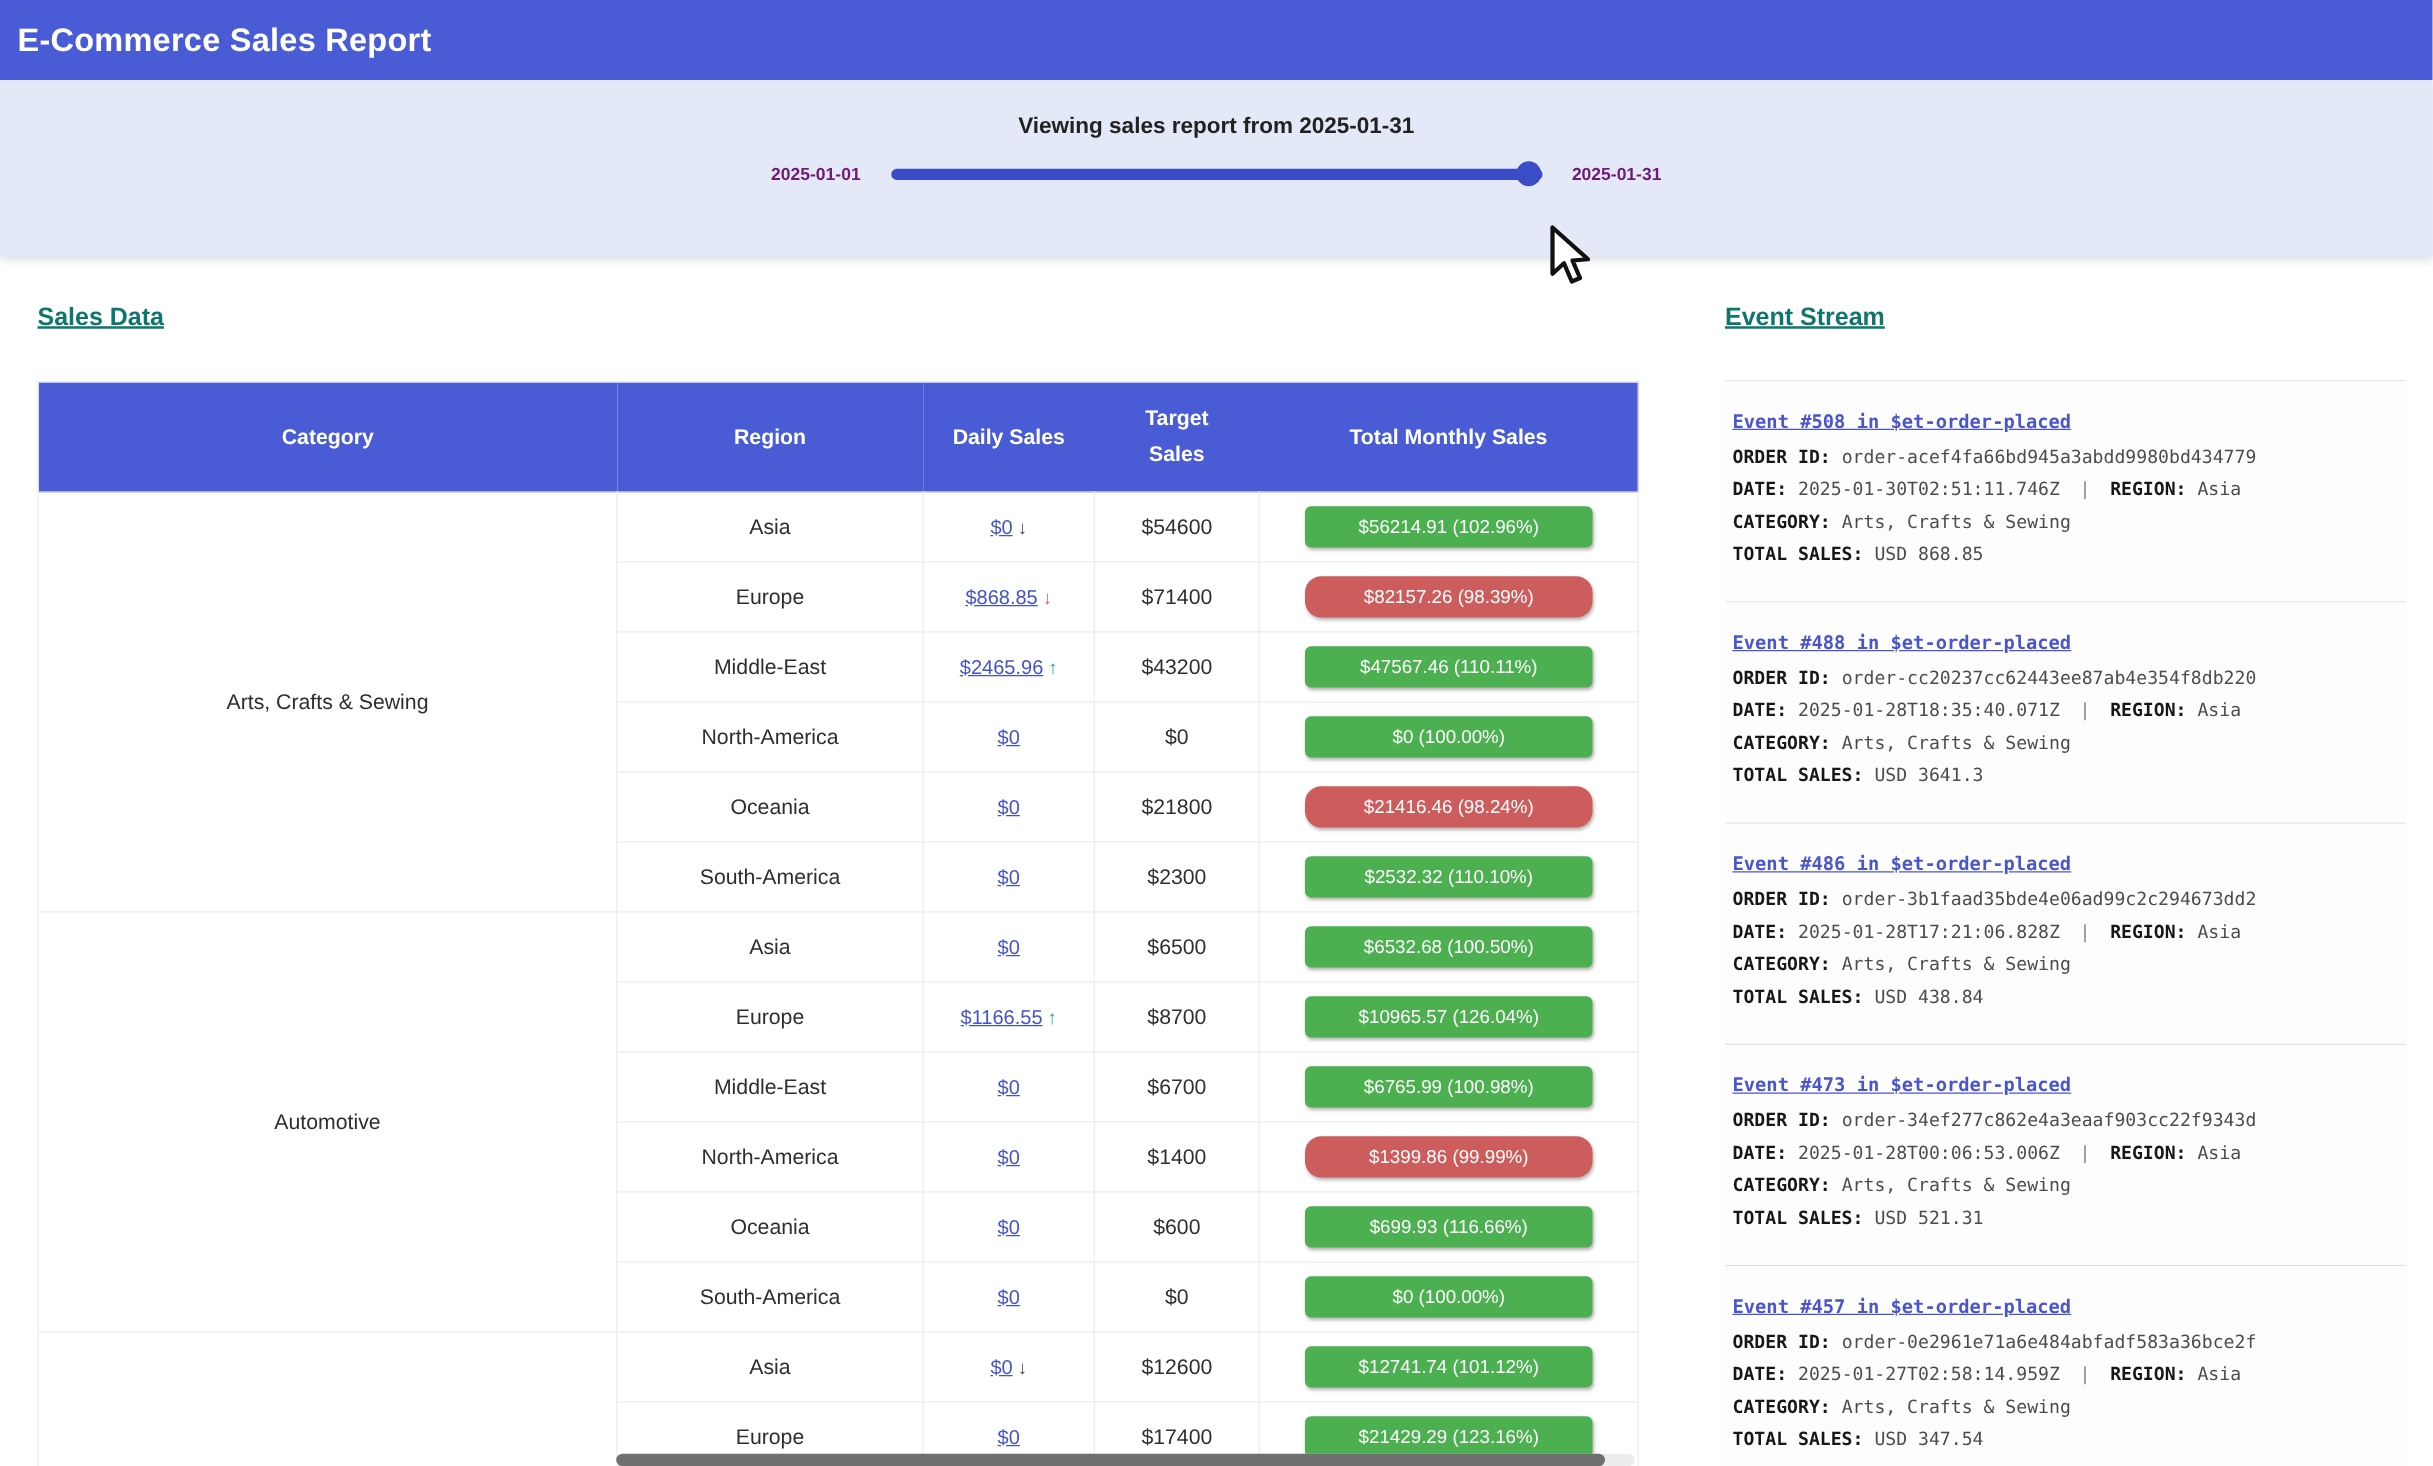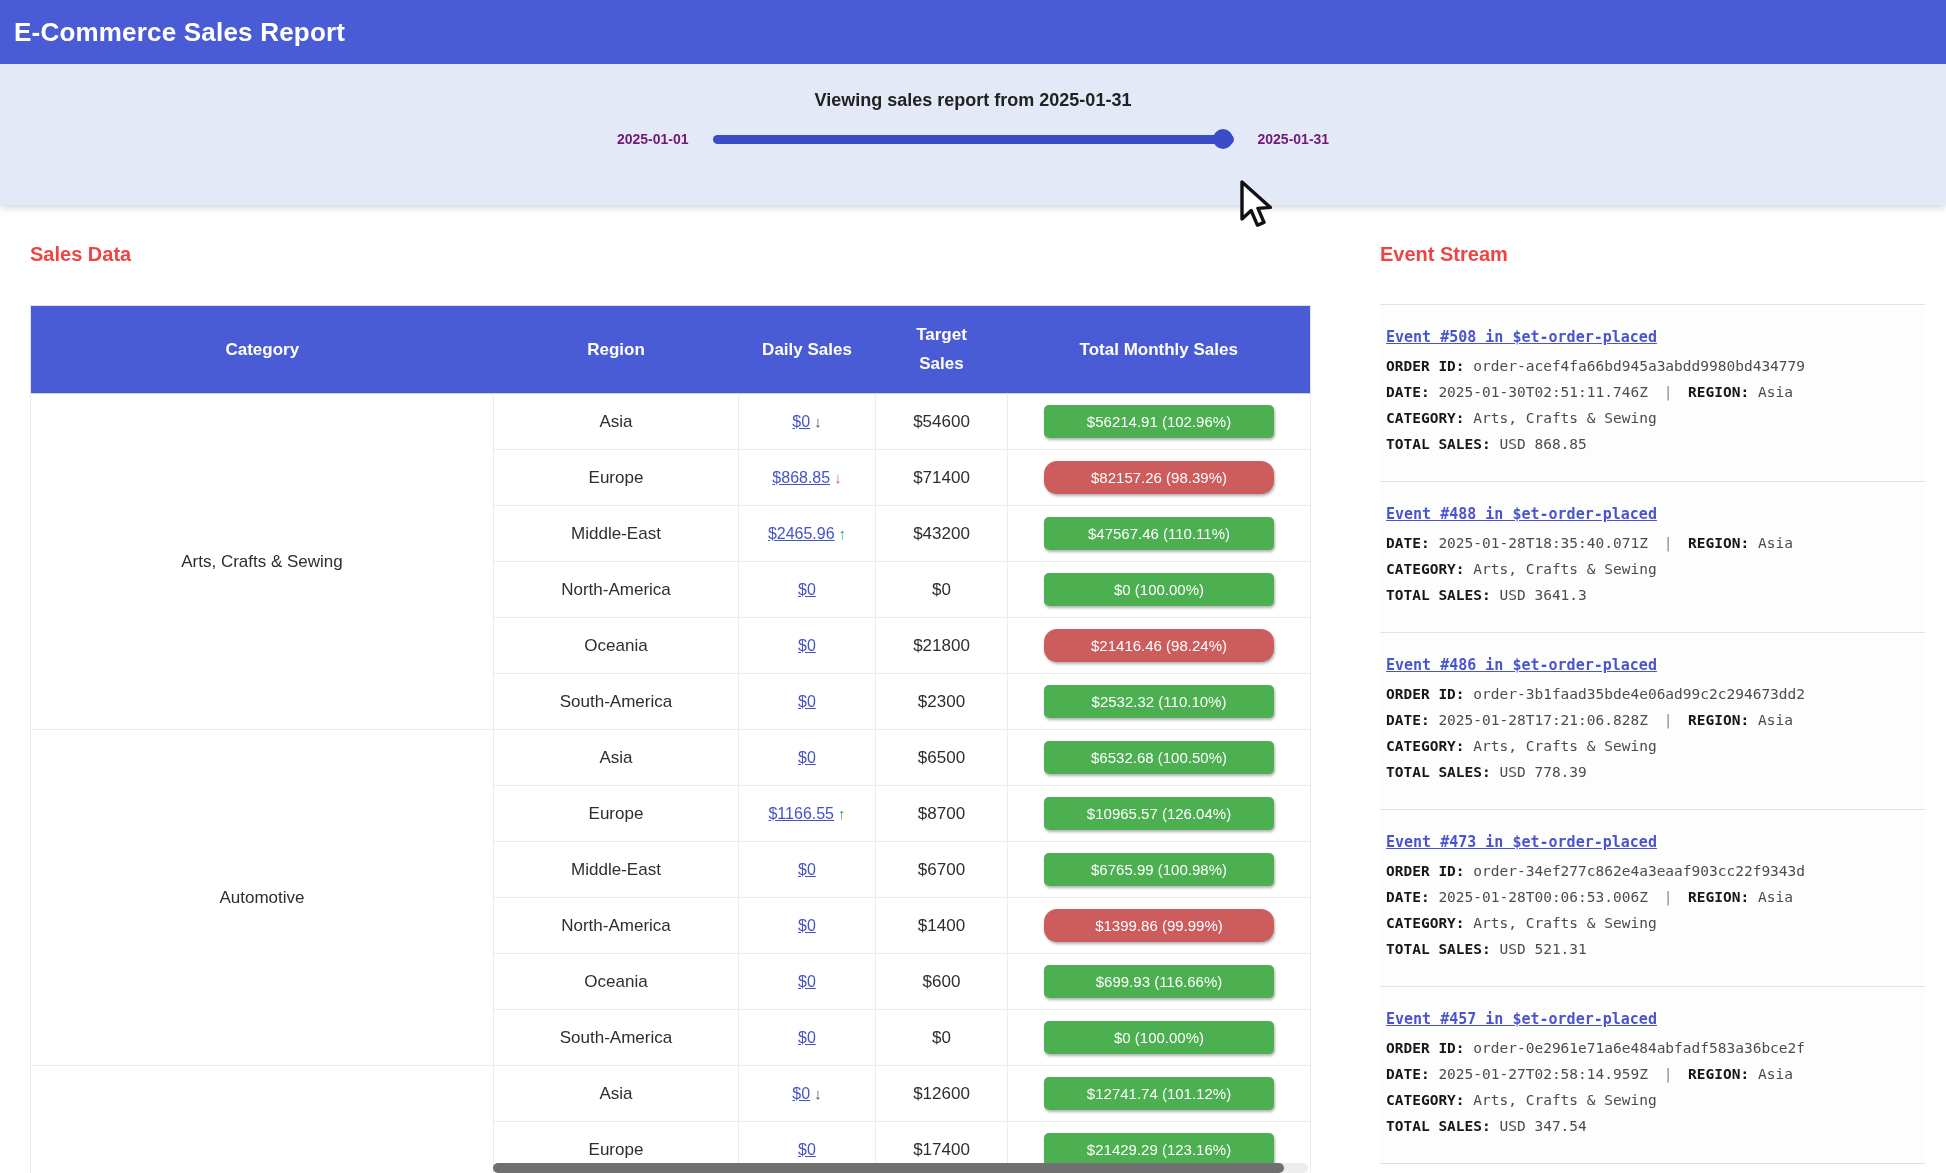"Sales Data" .section-title { color: #ef4444 -> #0f766e; text-decoration: none -> underline }
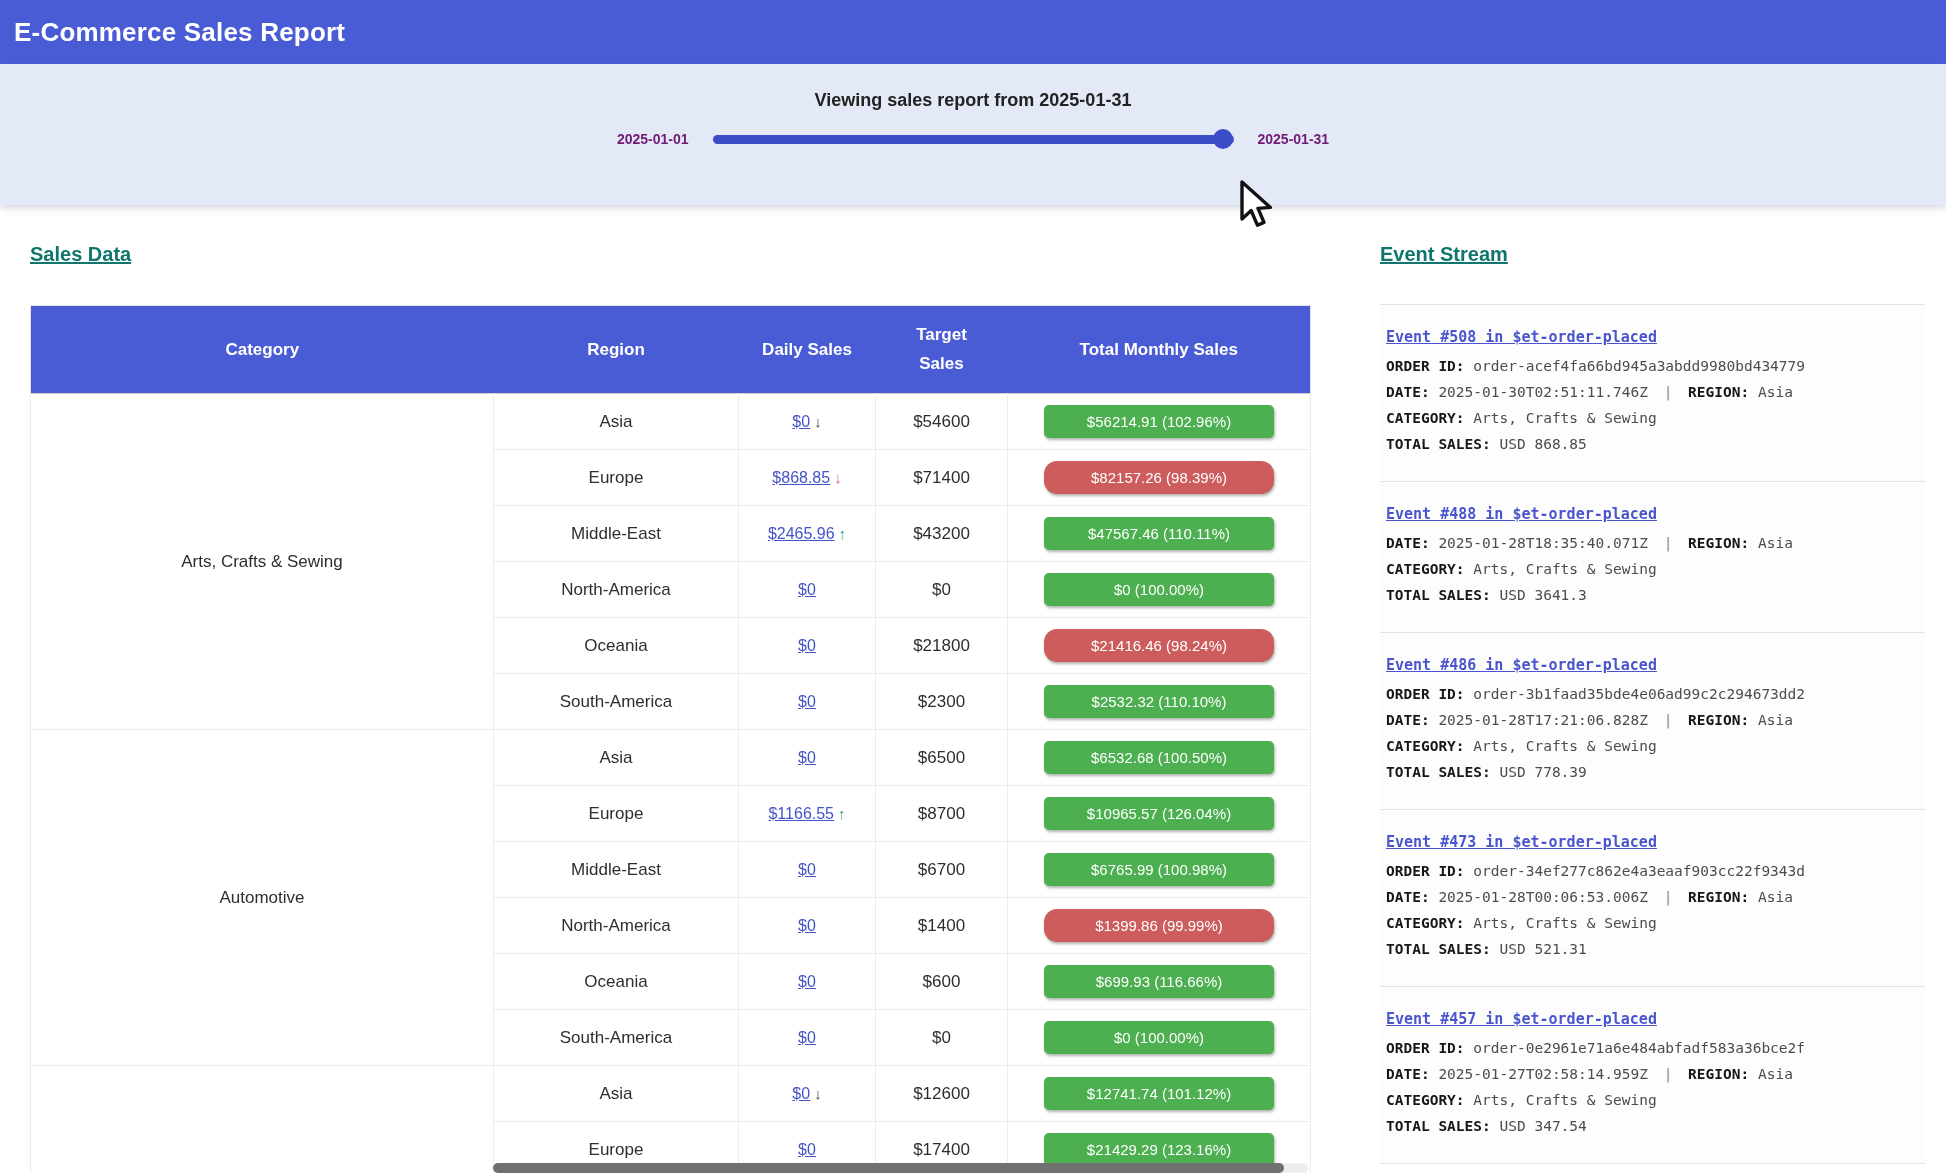"ORDER ID: order-cc20237cc62443ee87ab4e354f8db220" div { html: none -> <div> <span>ORDER ID:</span> <span>order-cc20237cc62443ee87ab4e354f8db220</span> </div> }
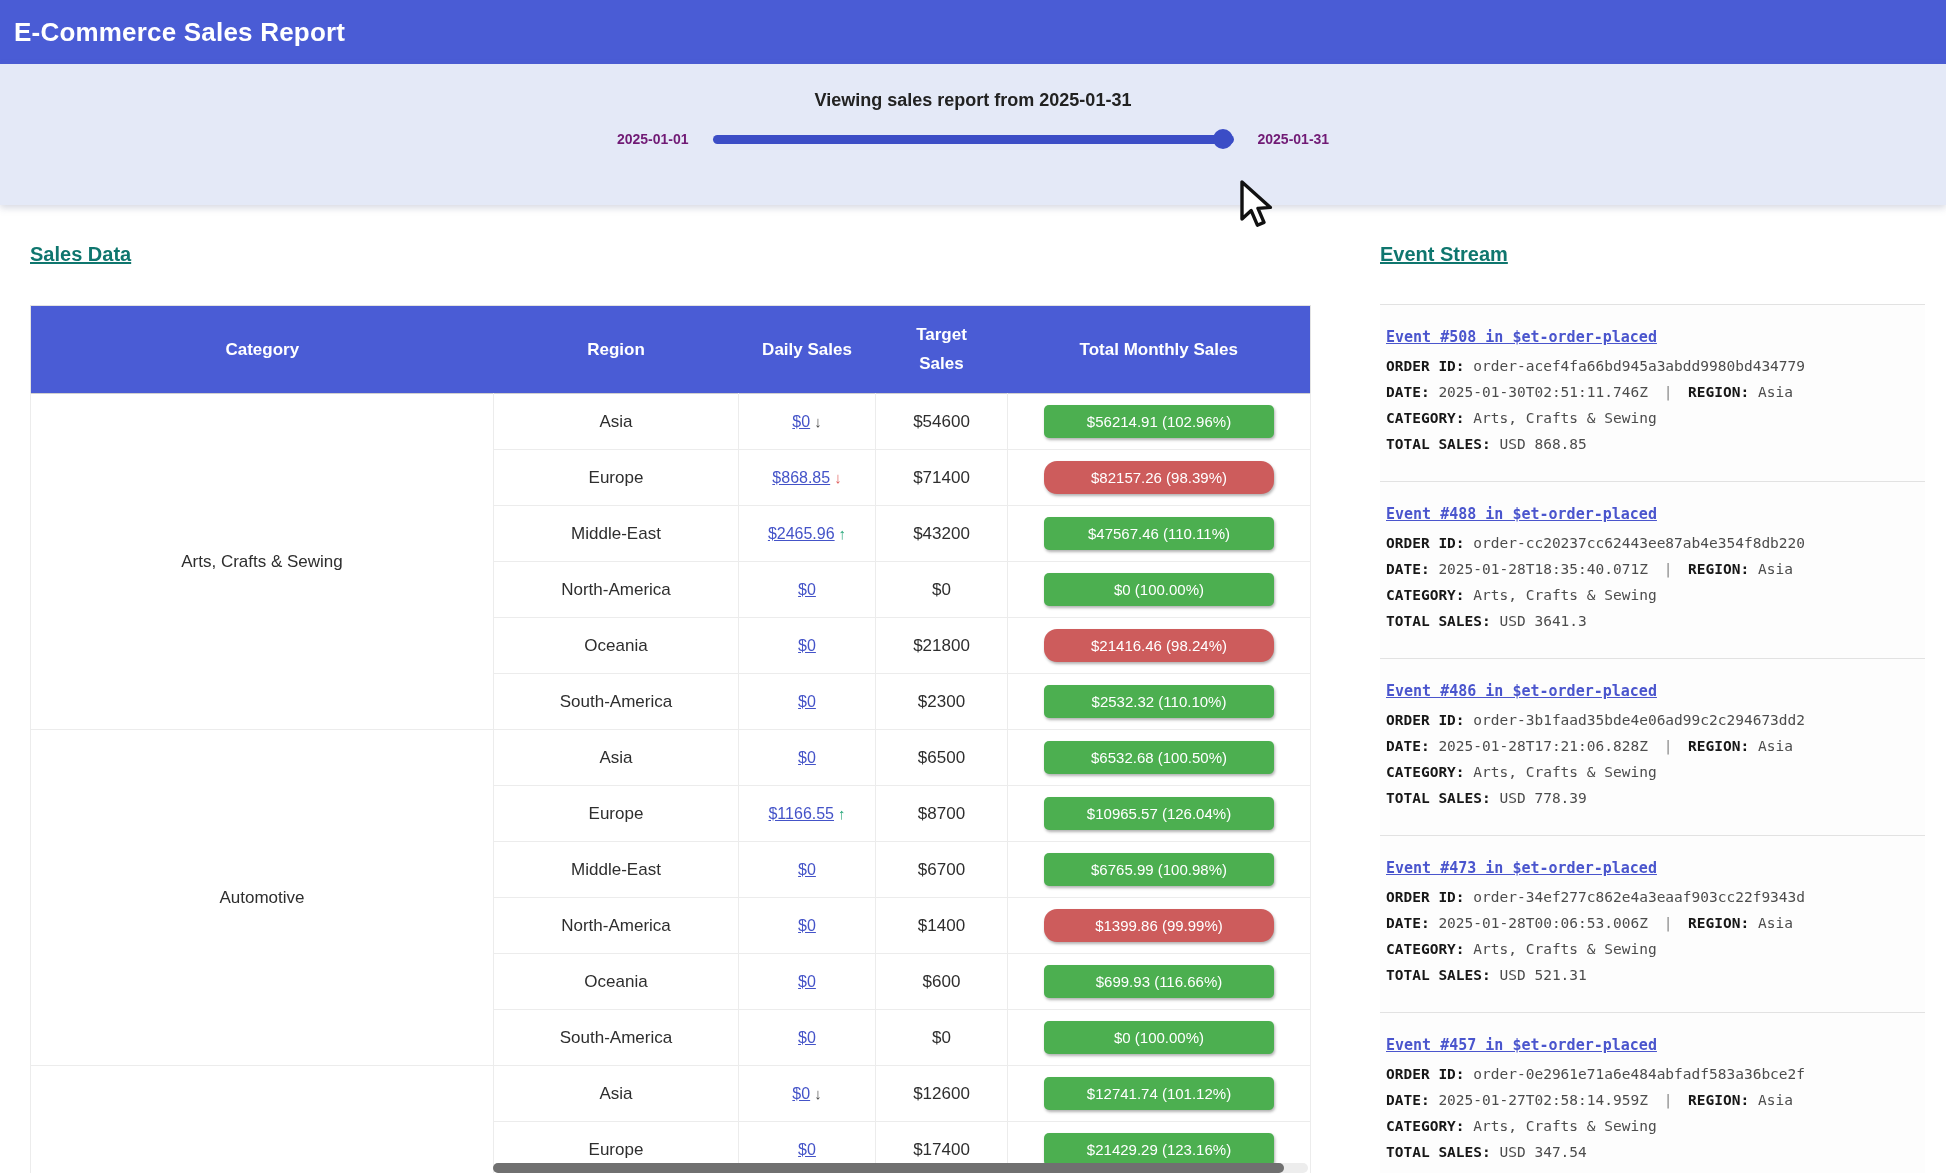"USD 778.39" span.ev-value { text: 778.39 -> 438.84 }
